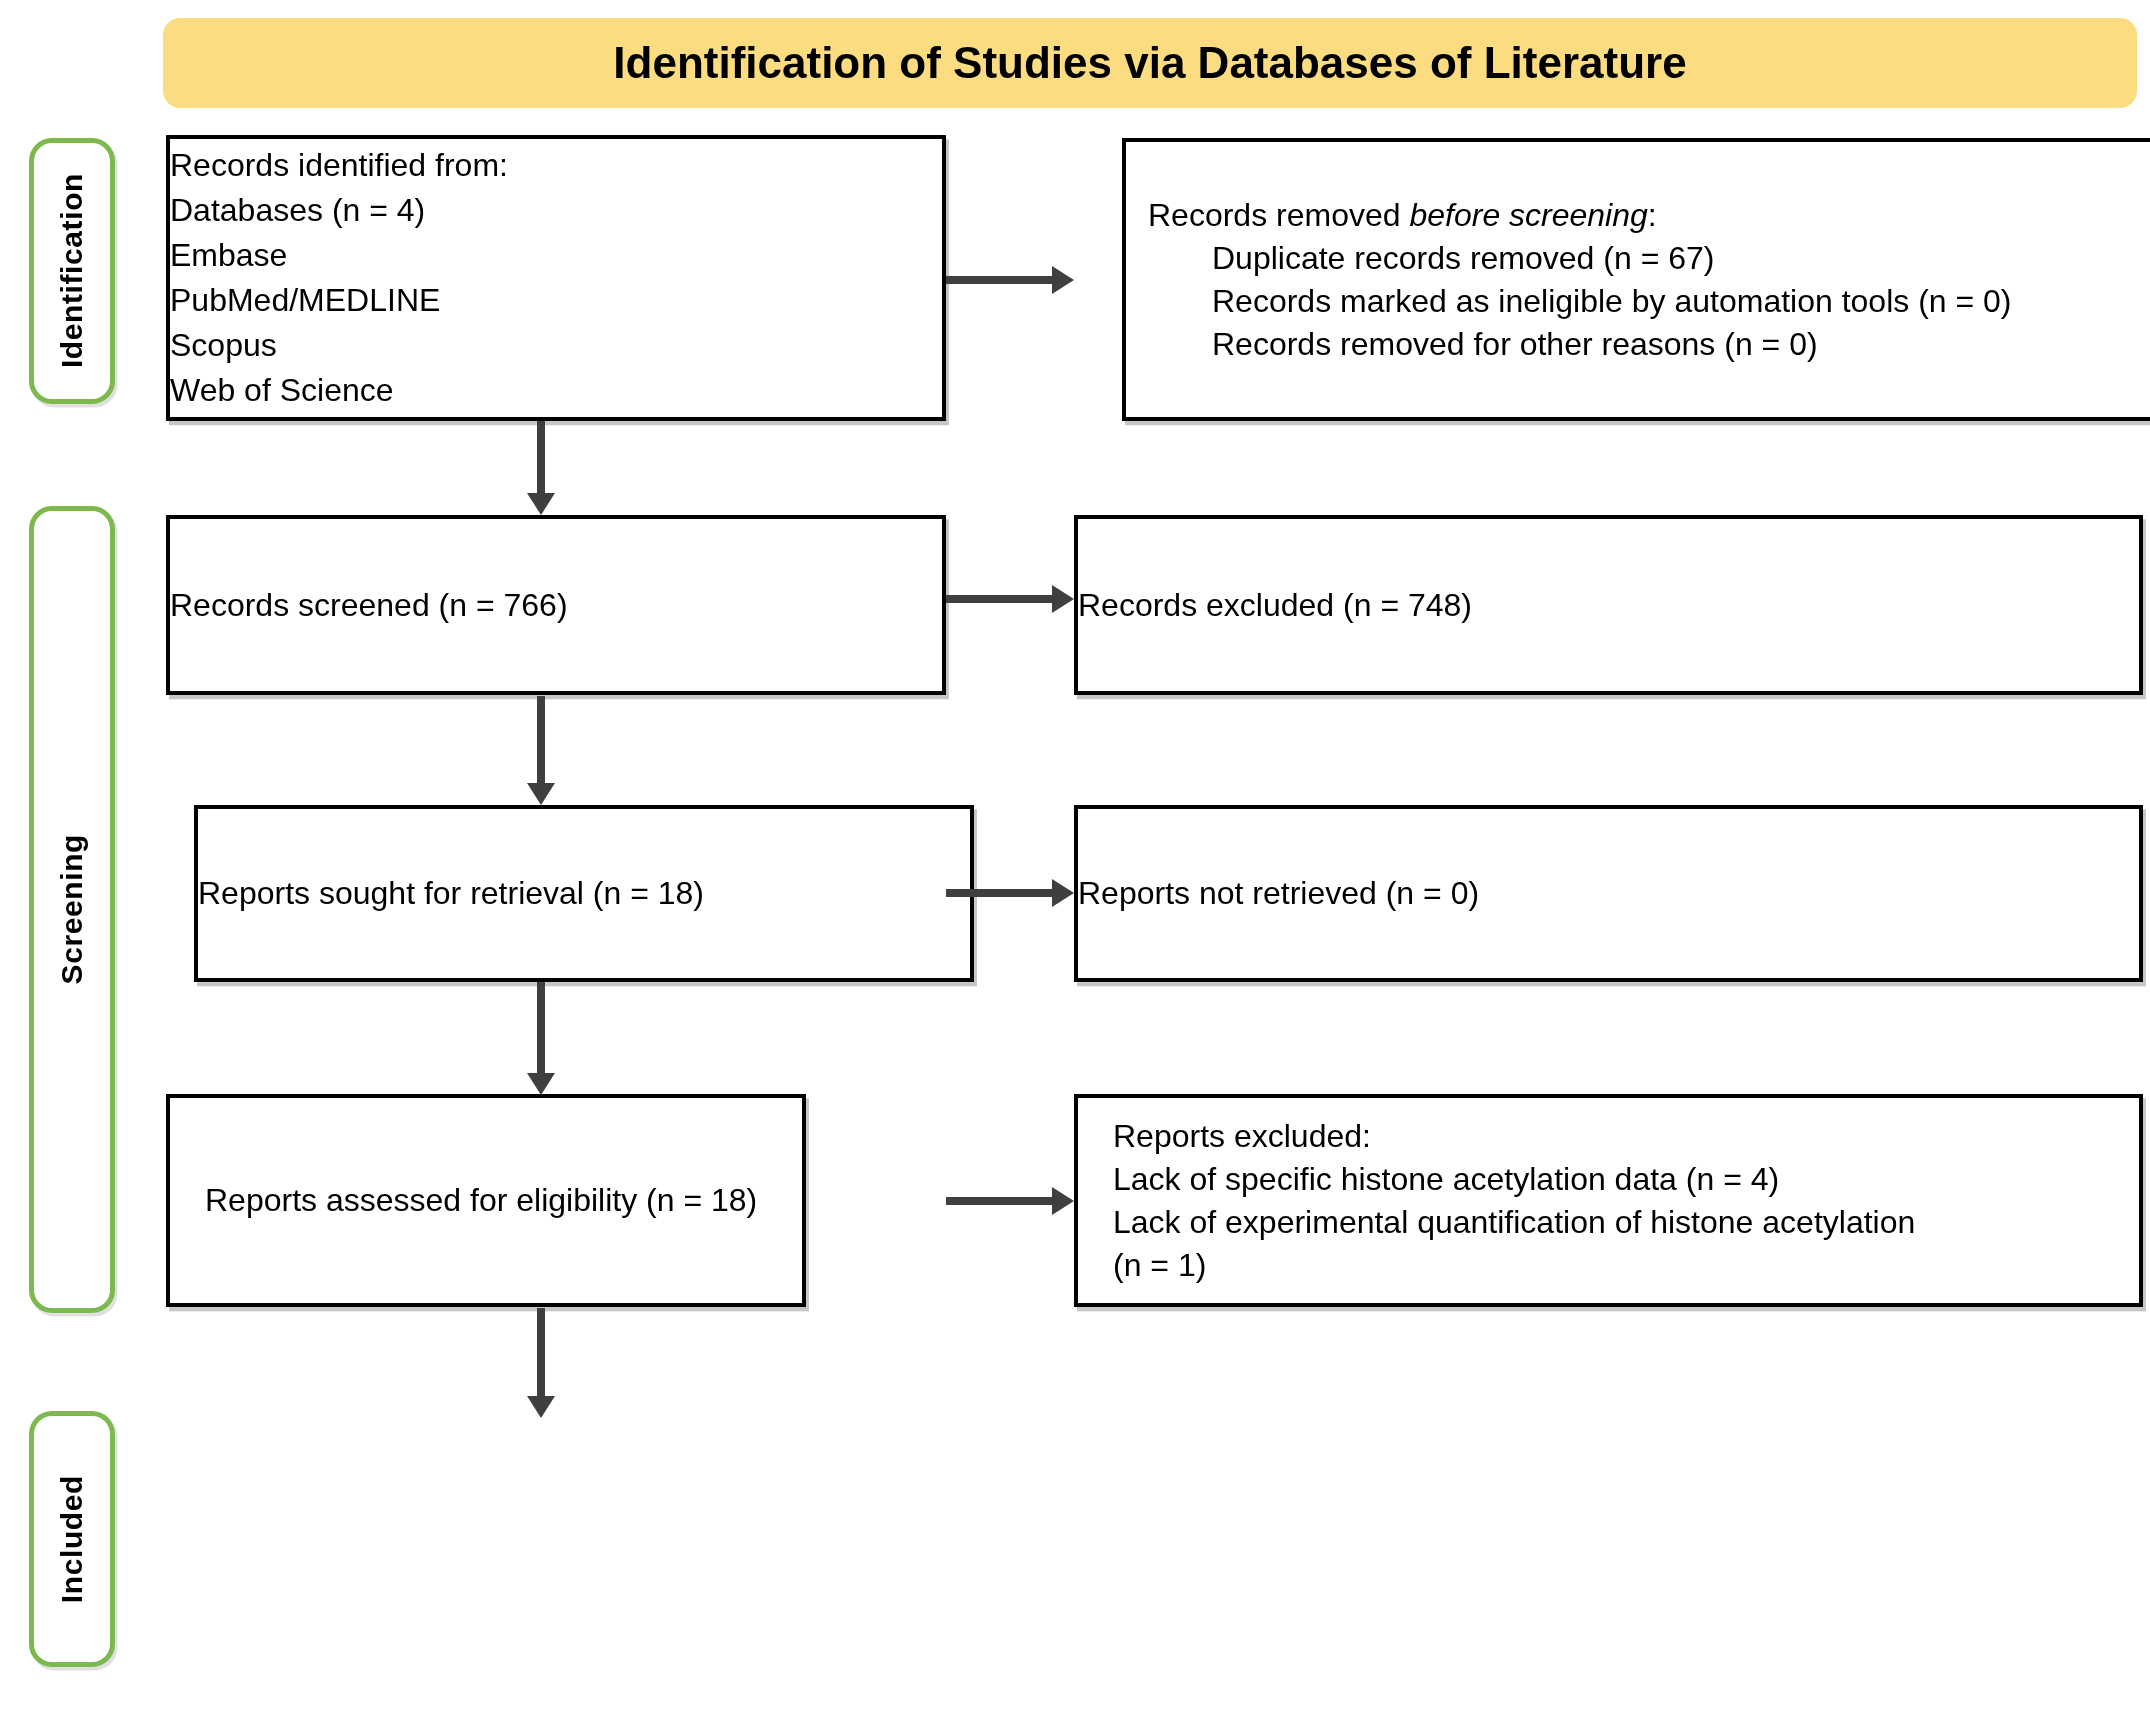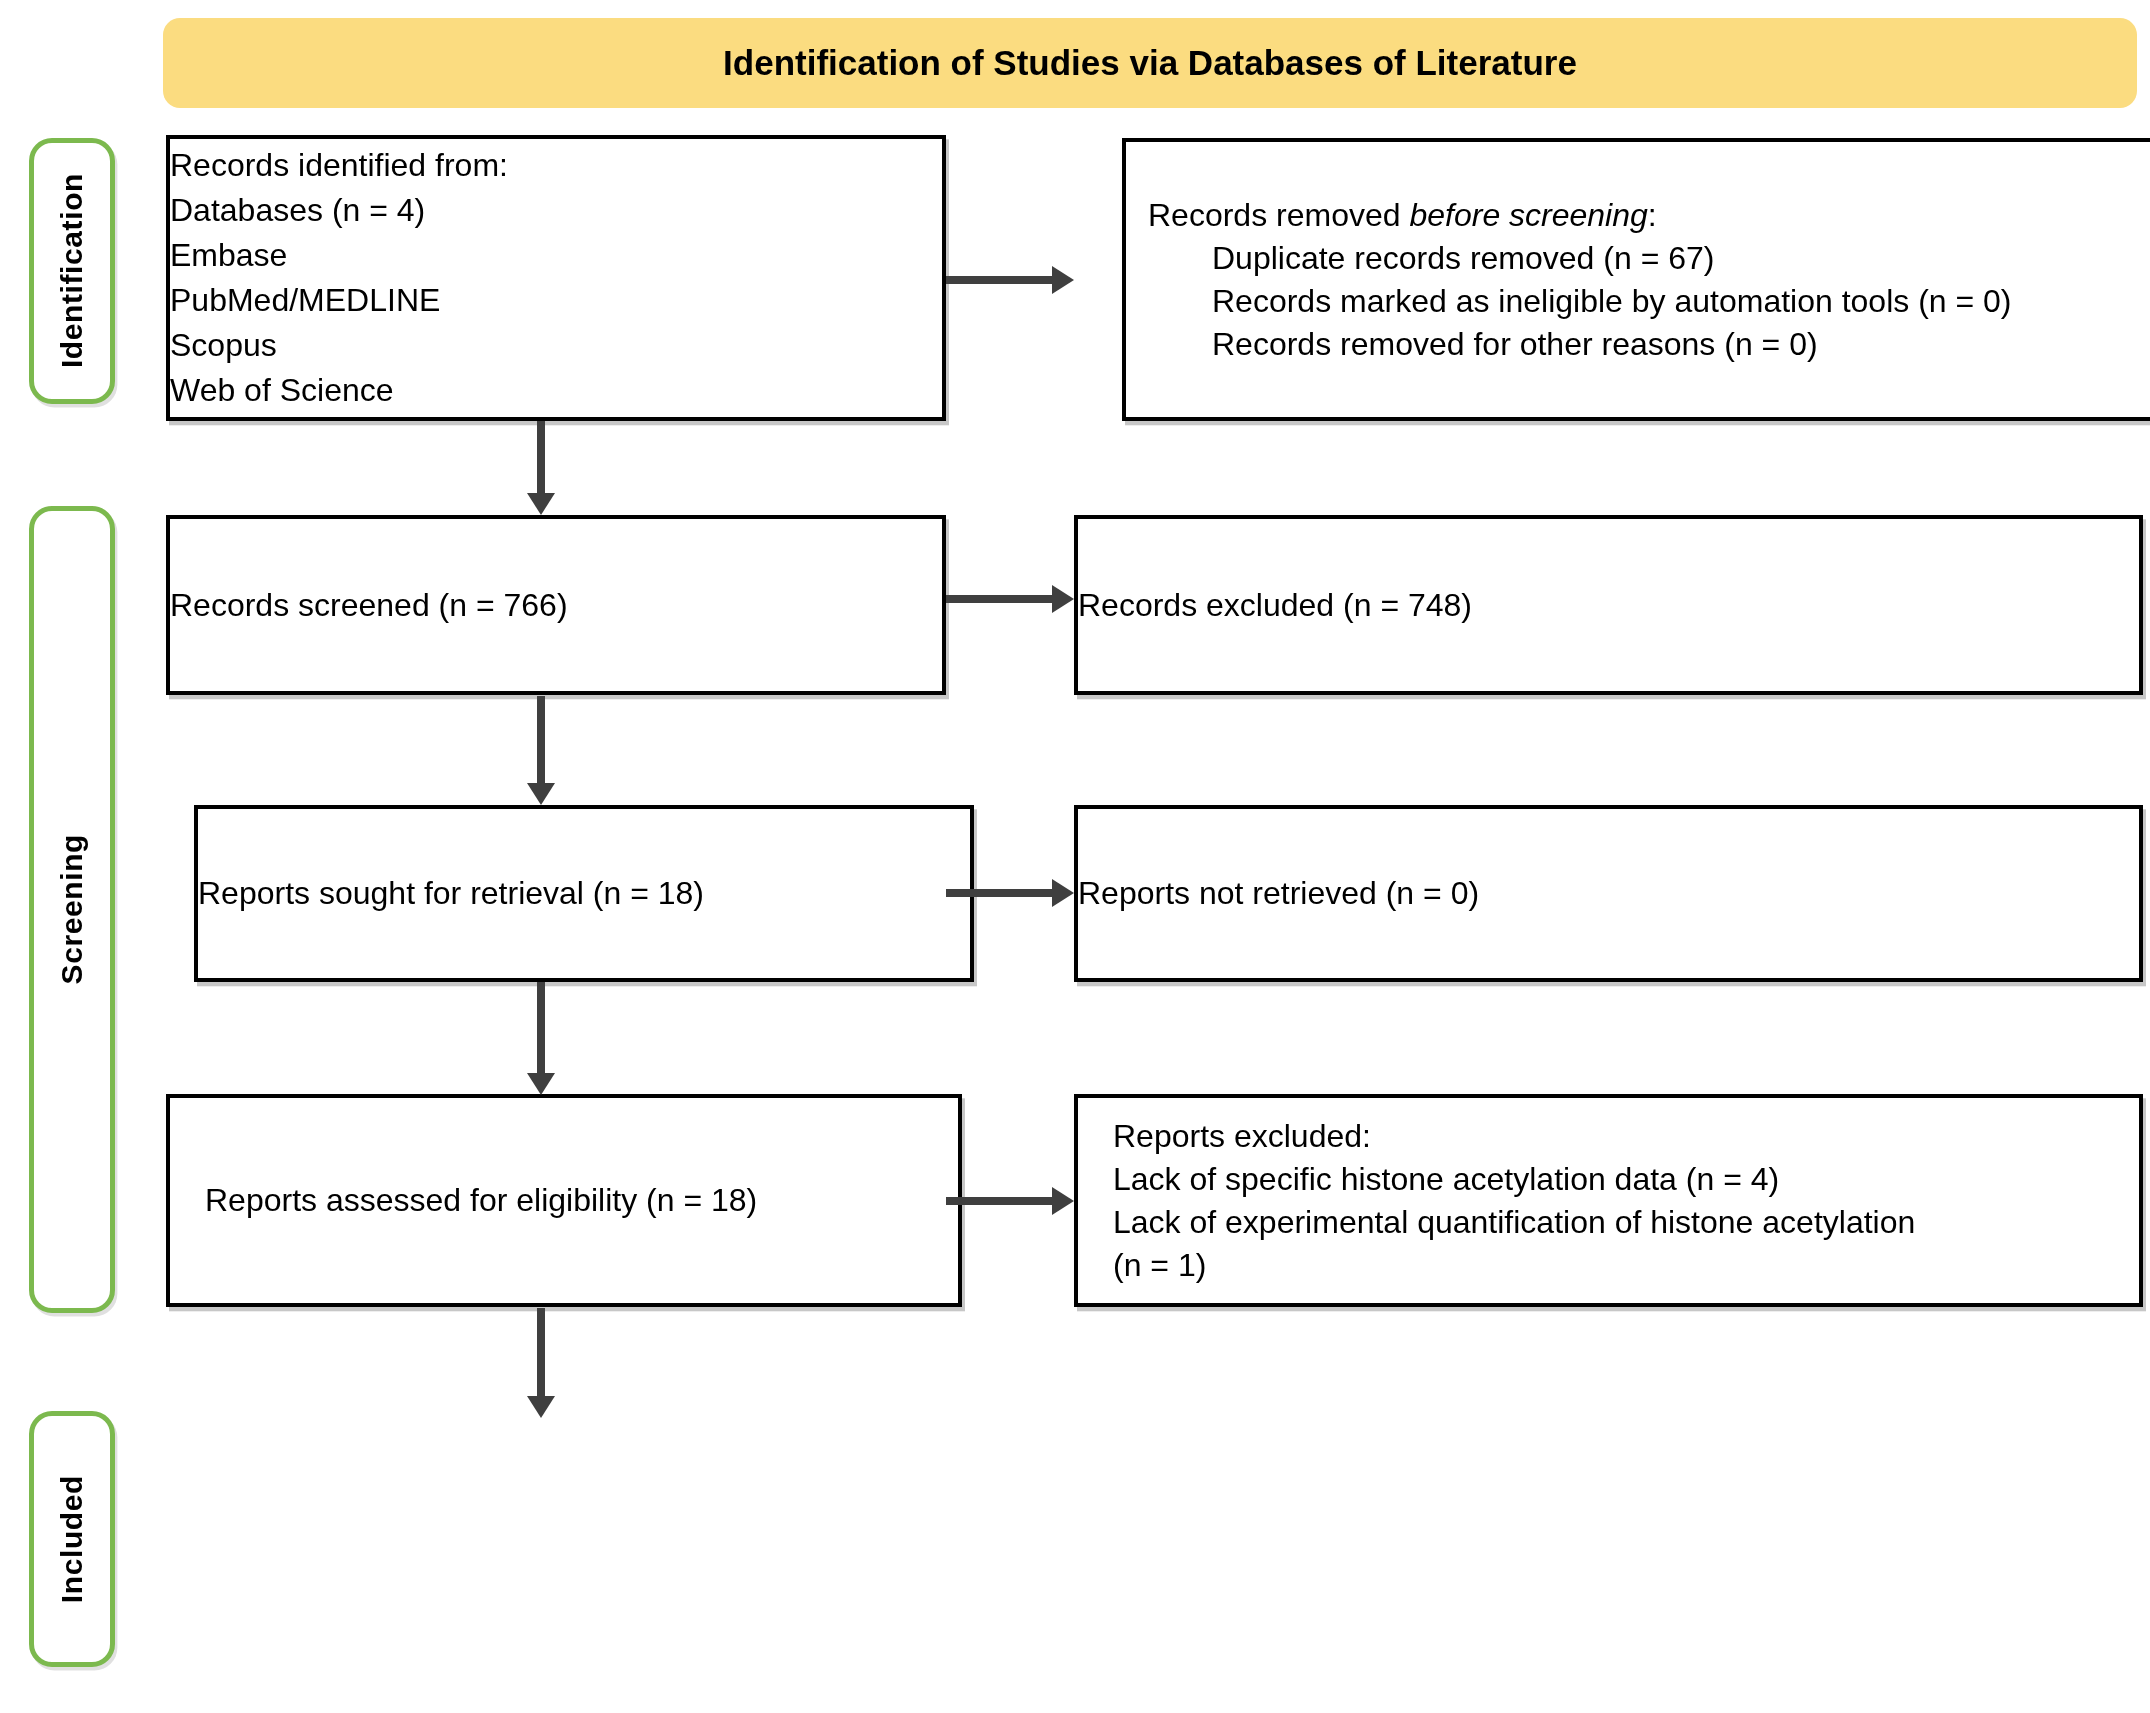"Identification of Studies via Databases" .banner { font-size: 35px -> 44px }
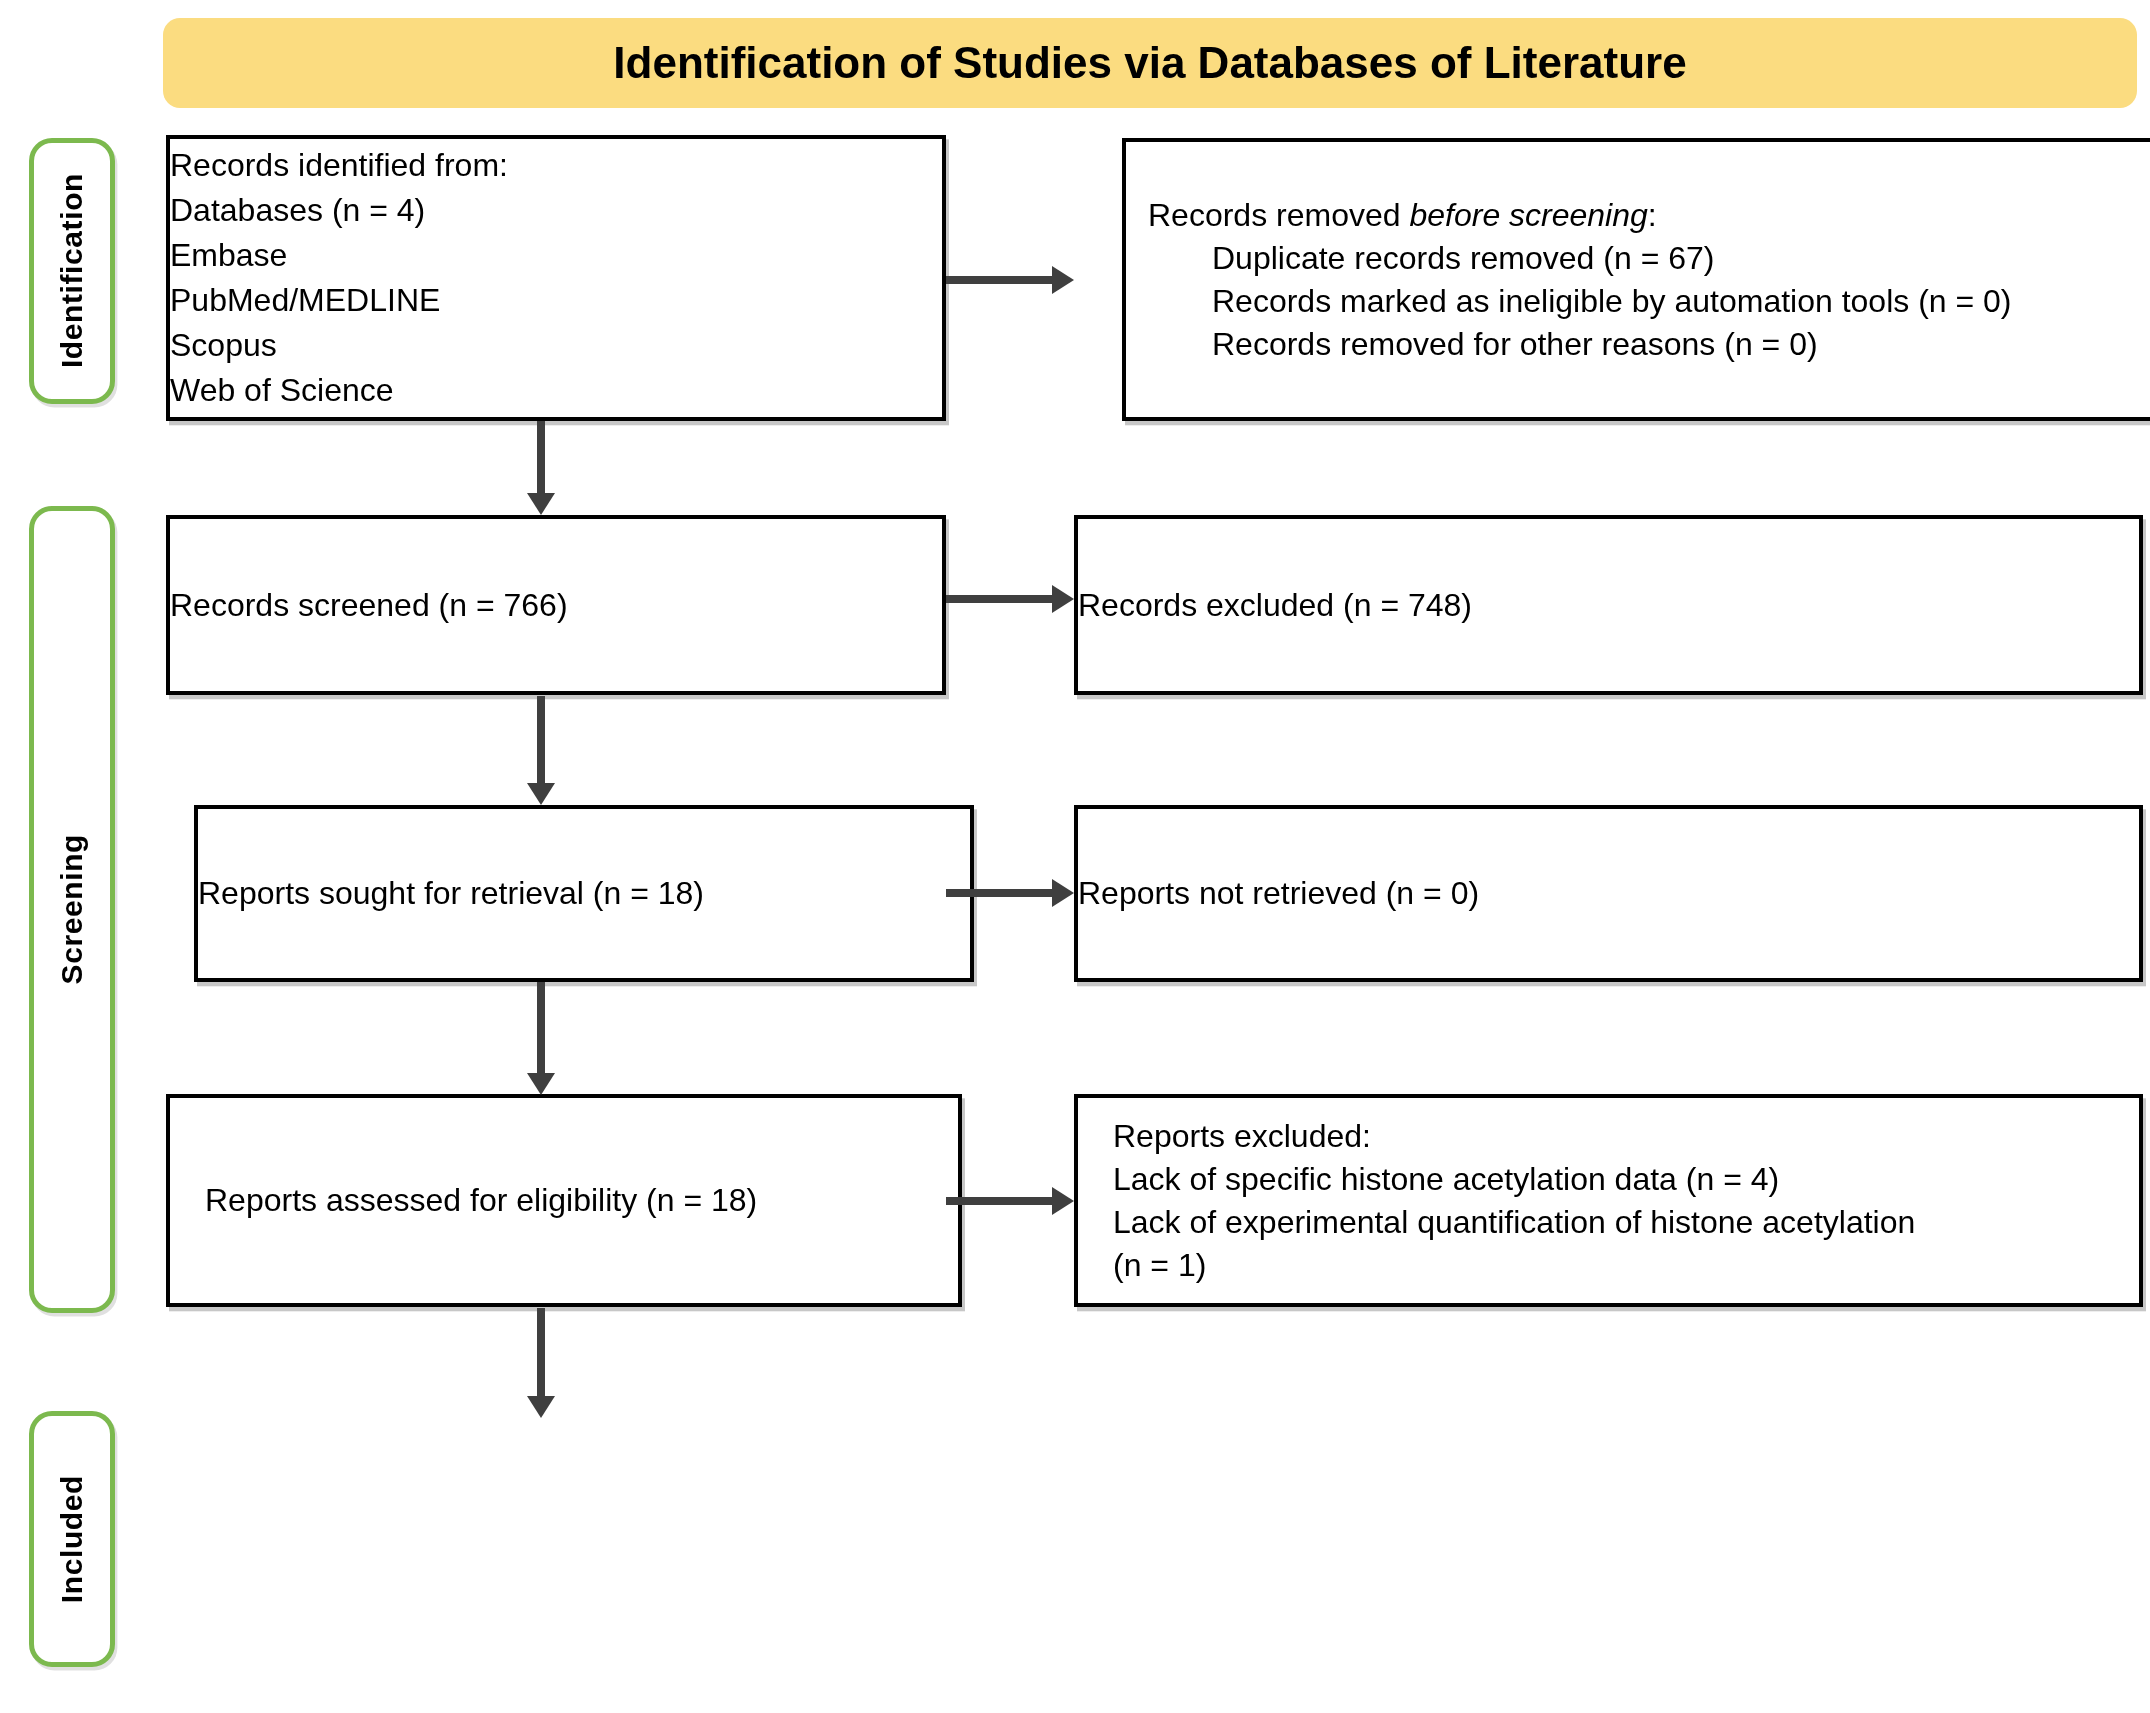"Reports assessed for eligibility (n" #box-assessed { width: 796px -> 640px }
